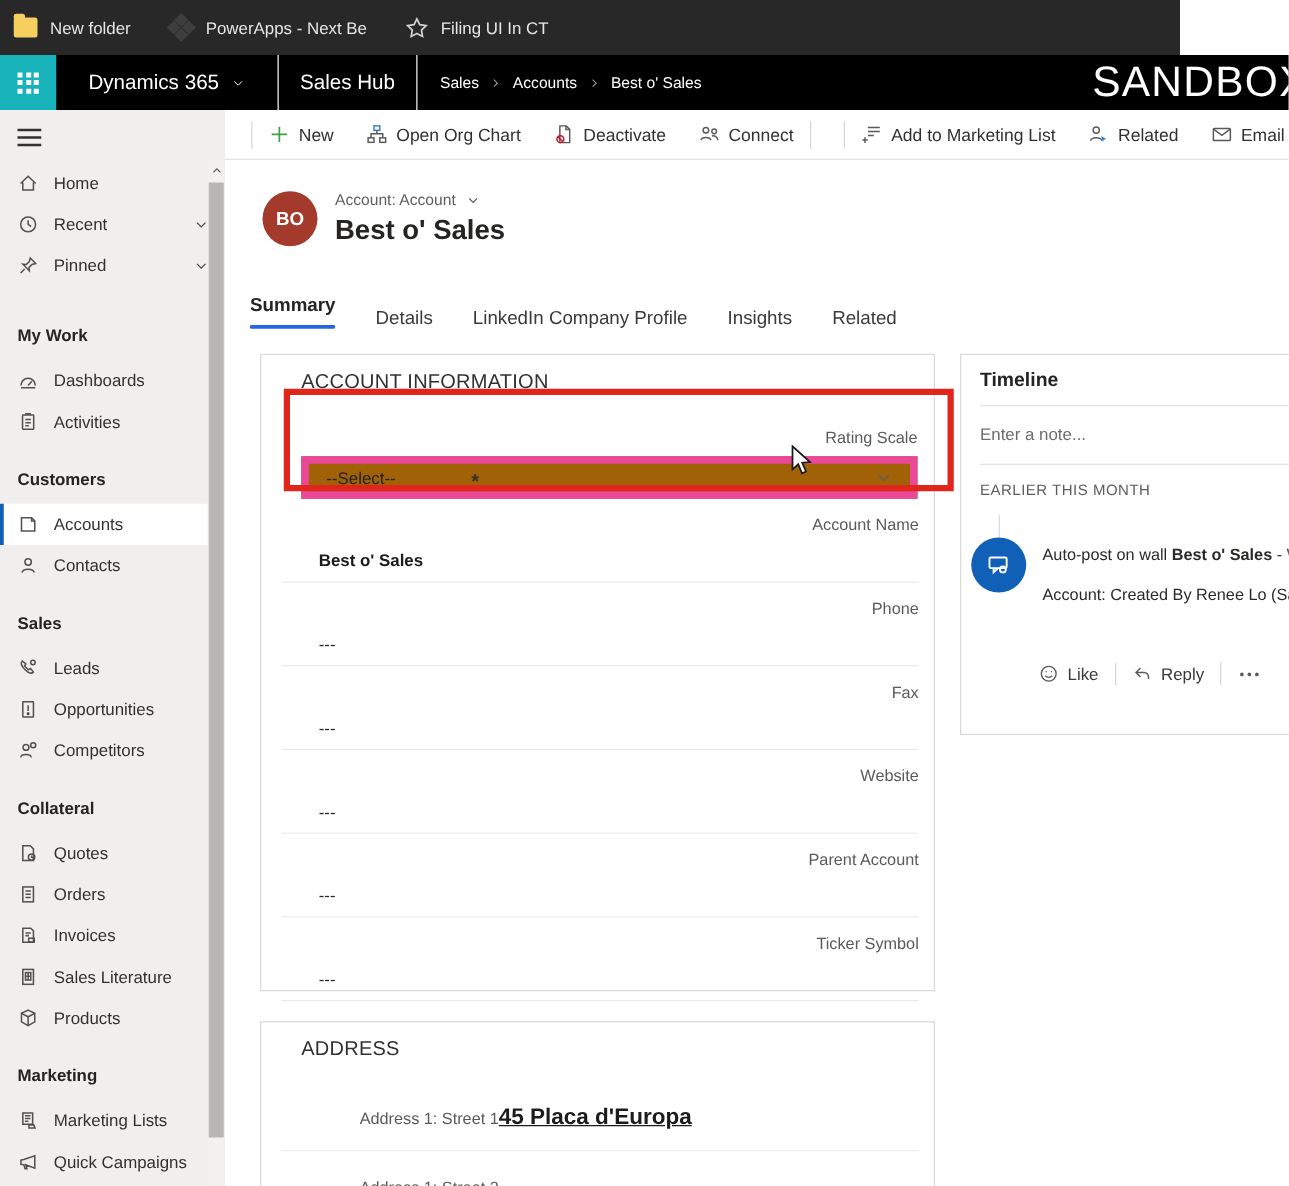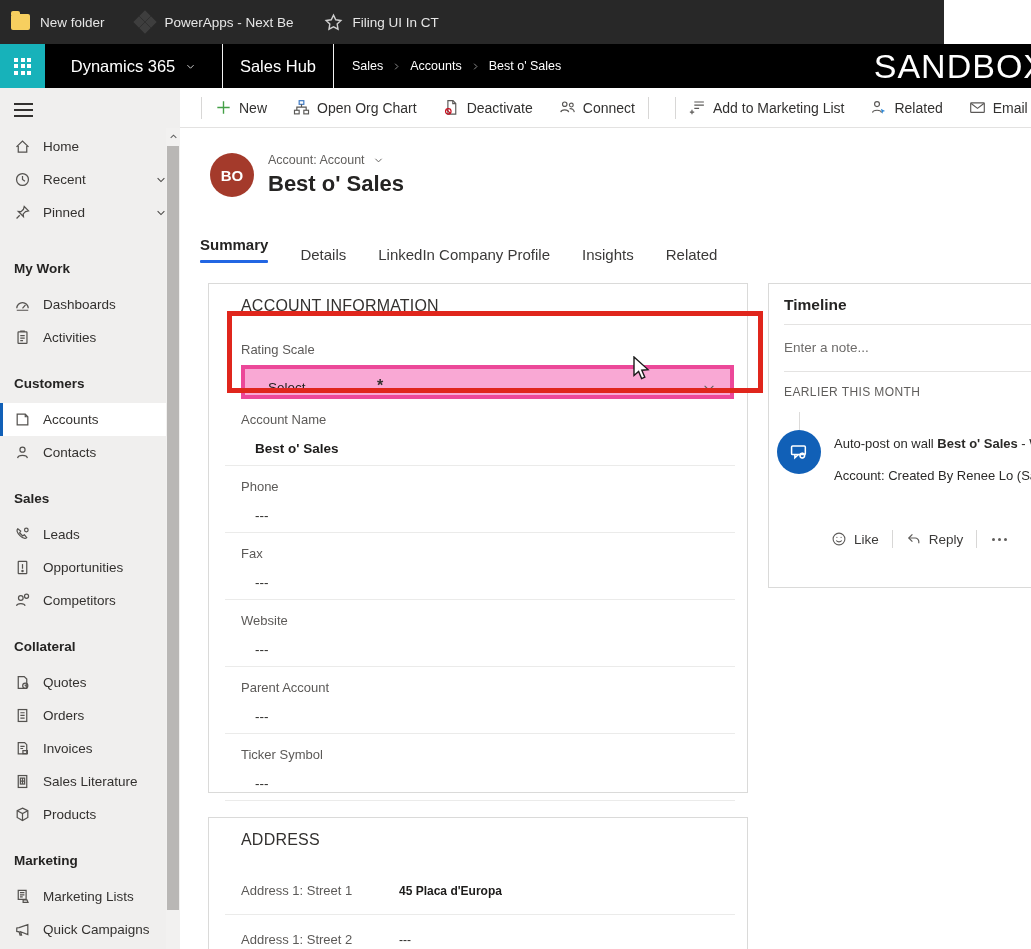"Rating Scale" .f-label { text-align: none -> right }
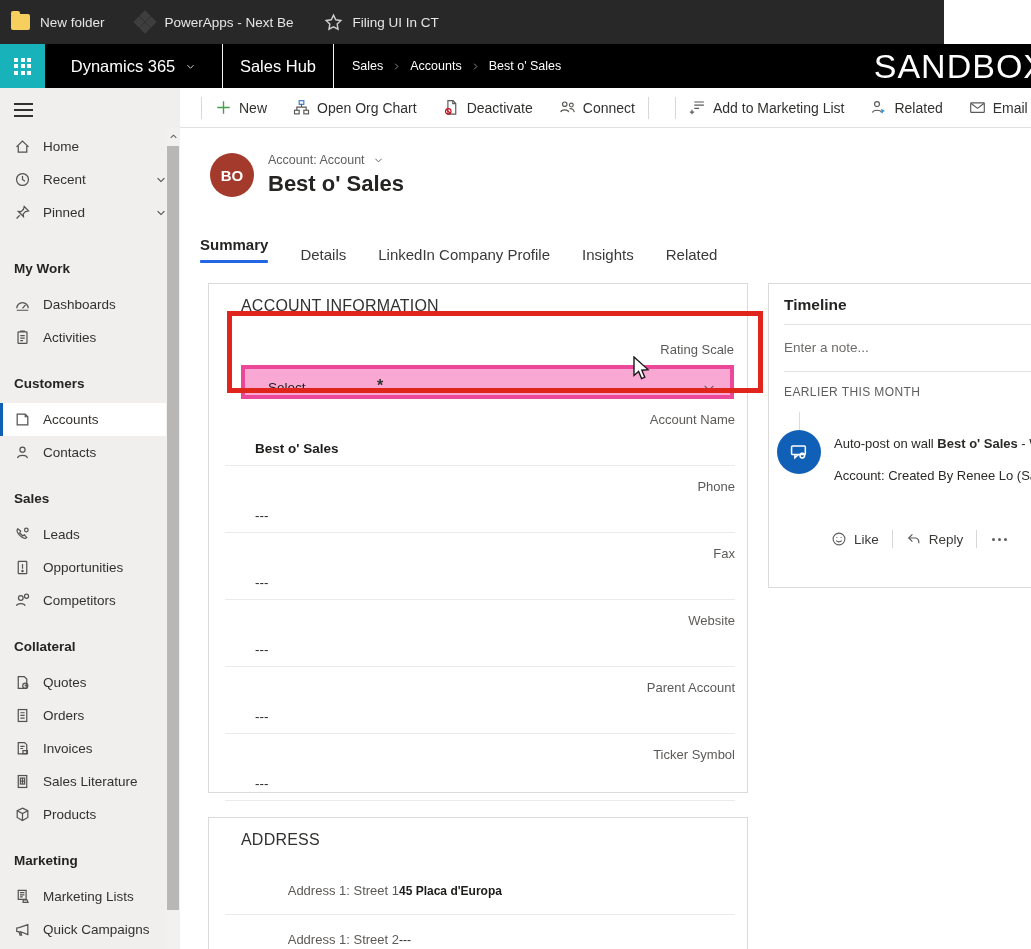"--Select--" .dd-box { align-items: flex-end -> center; background: #f9a8d4 -> #a16207; border: 4px solid #ec4899 -> 6px solid #ec4899 }
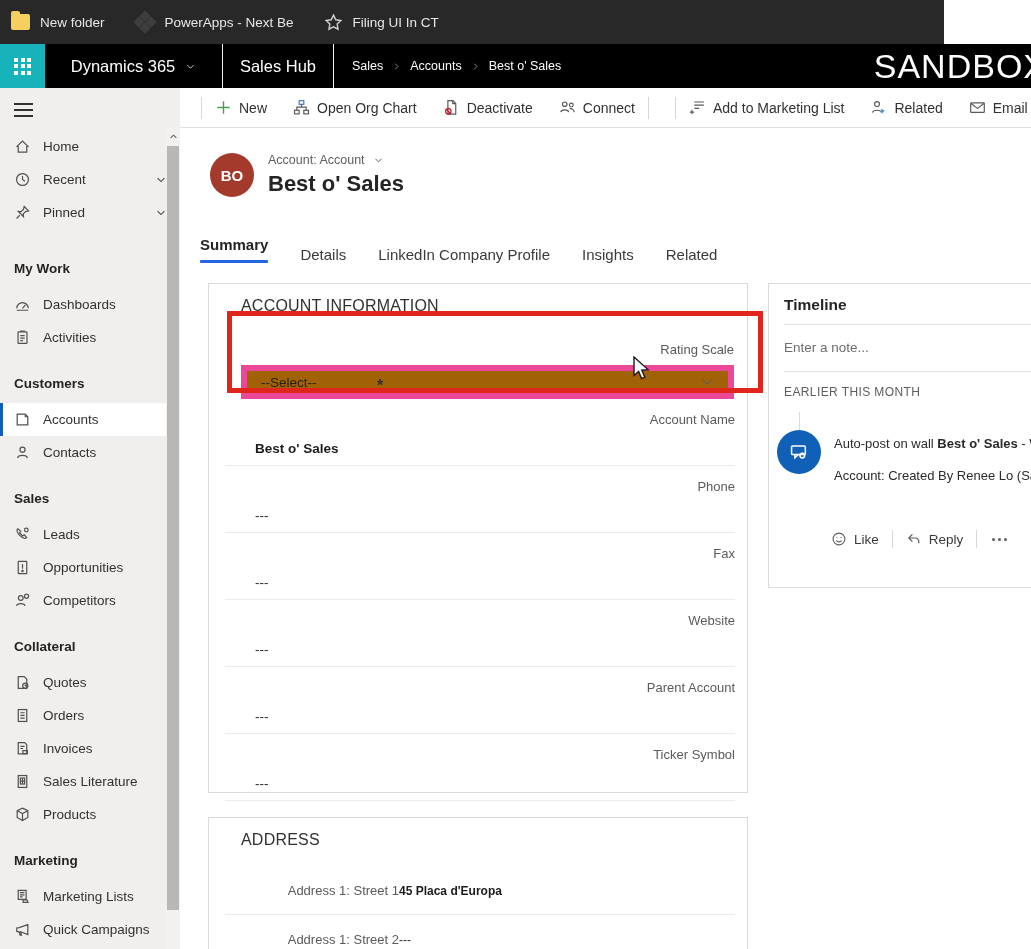"45 Placa d'Europa" .addr-row .a-value { font-size: 12px -> 18px; text-decoration: none -> underline }
